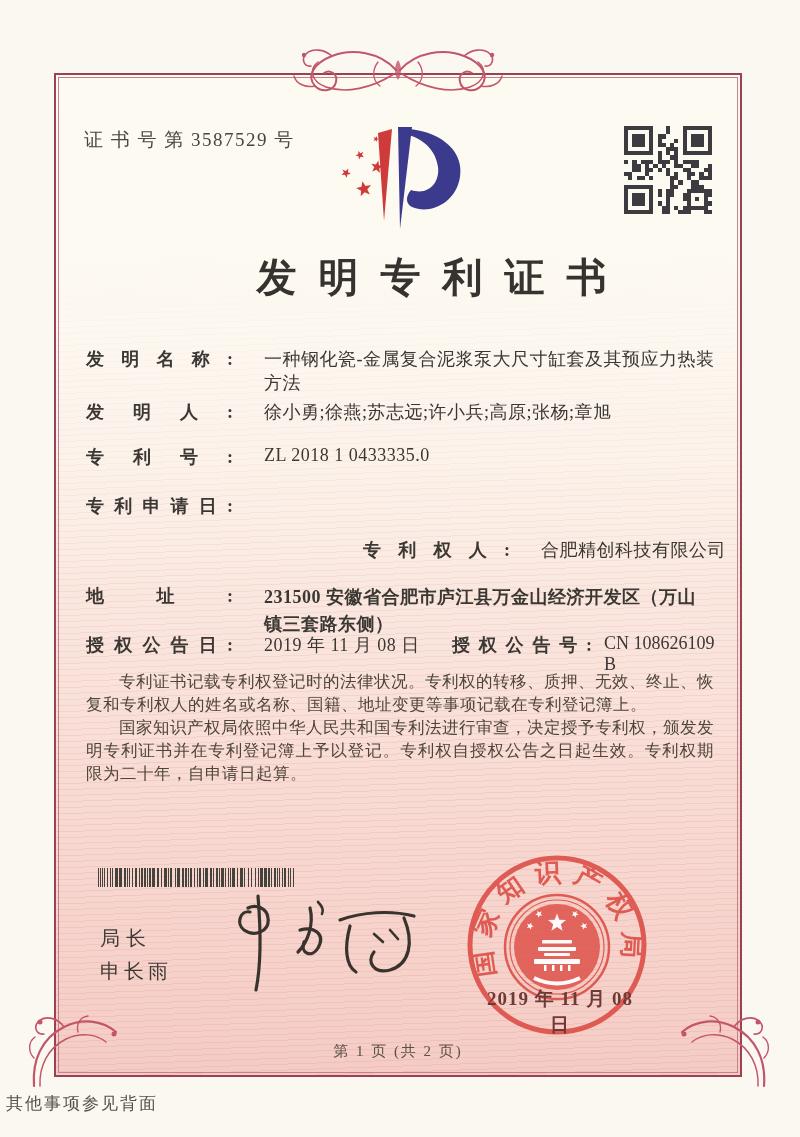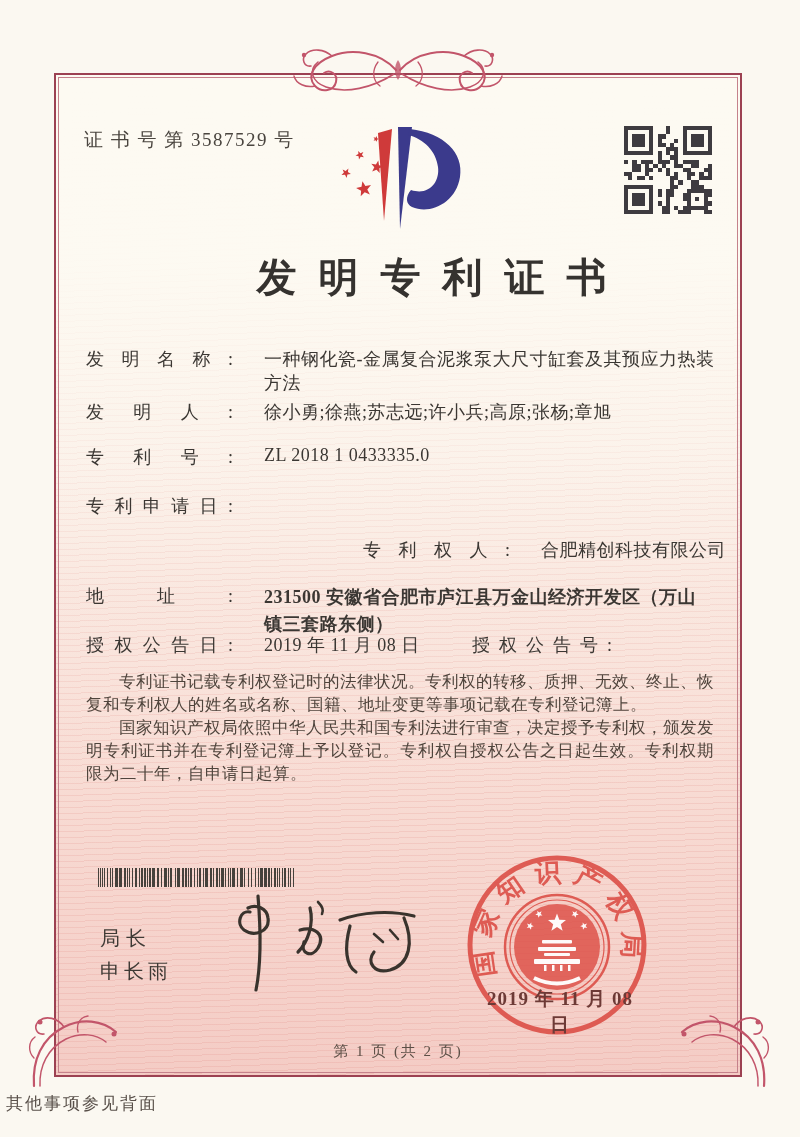"发明名称:" .flabel { font-weight: none -> bold }
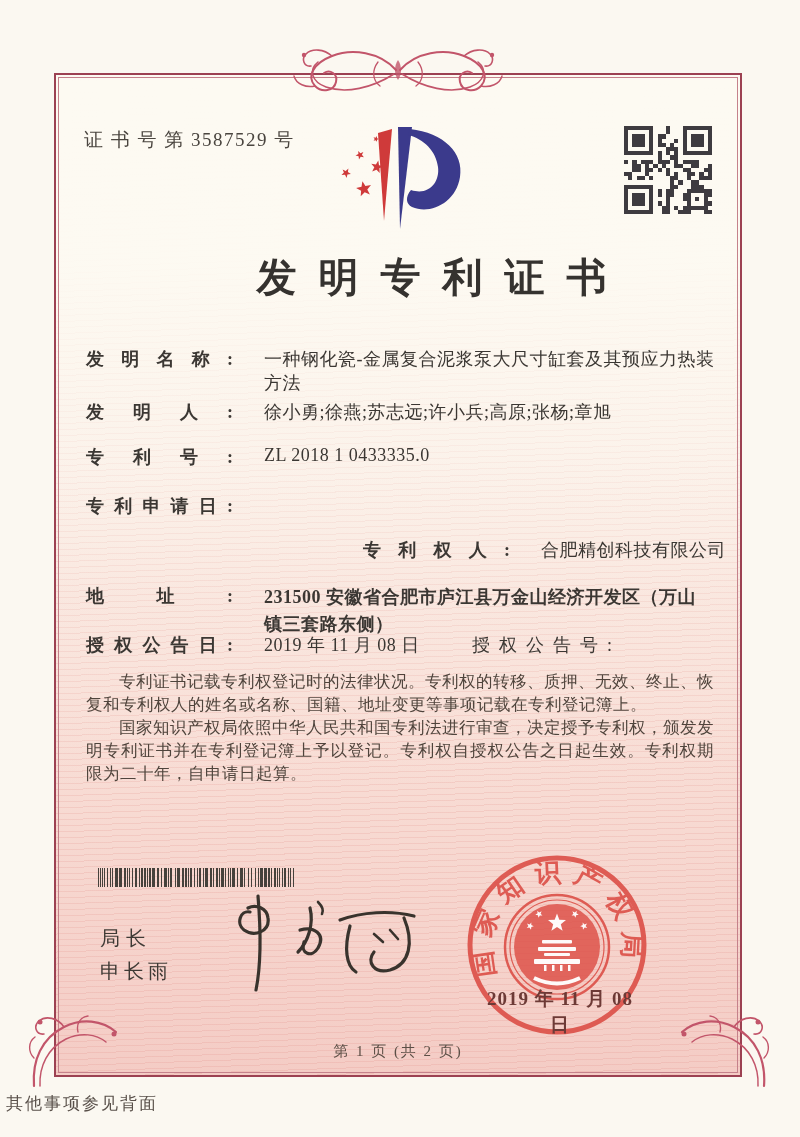"授权公告号:" .flabel2 { font-weight: none -> bold; margin-left: 20px -> none }
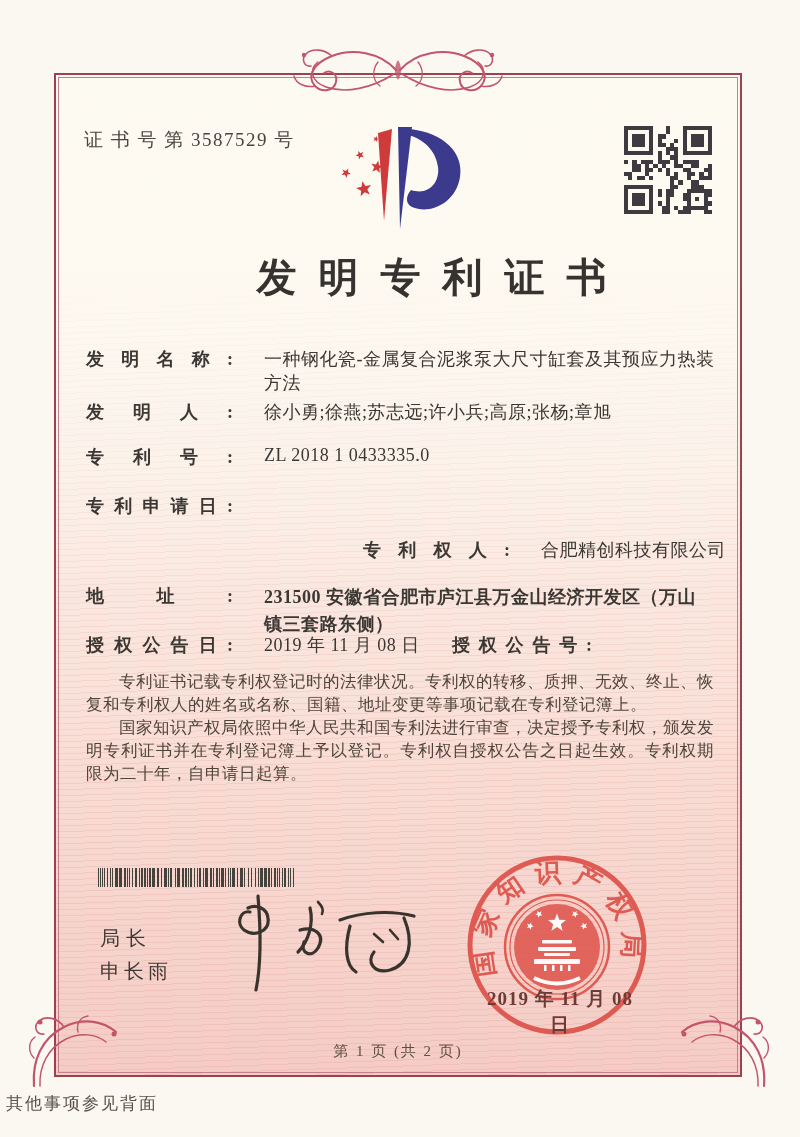"CN 108626109 B" span.fvalue2 { html: none -> <span>CN 108626109 B</span> }
